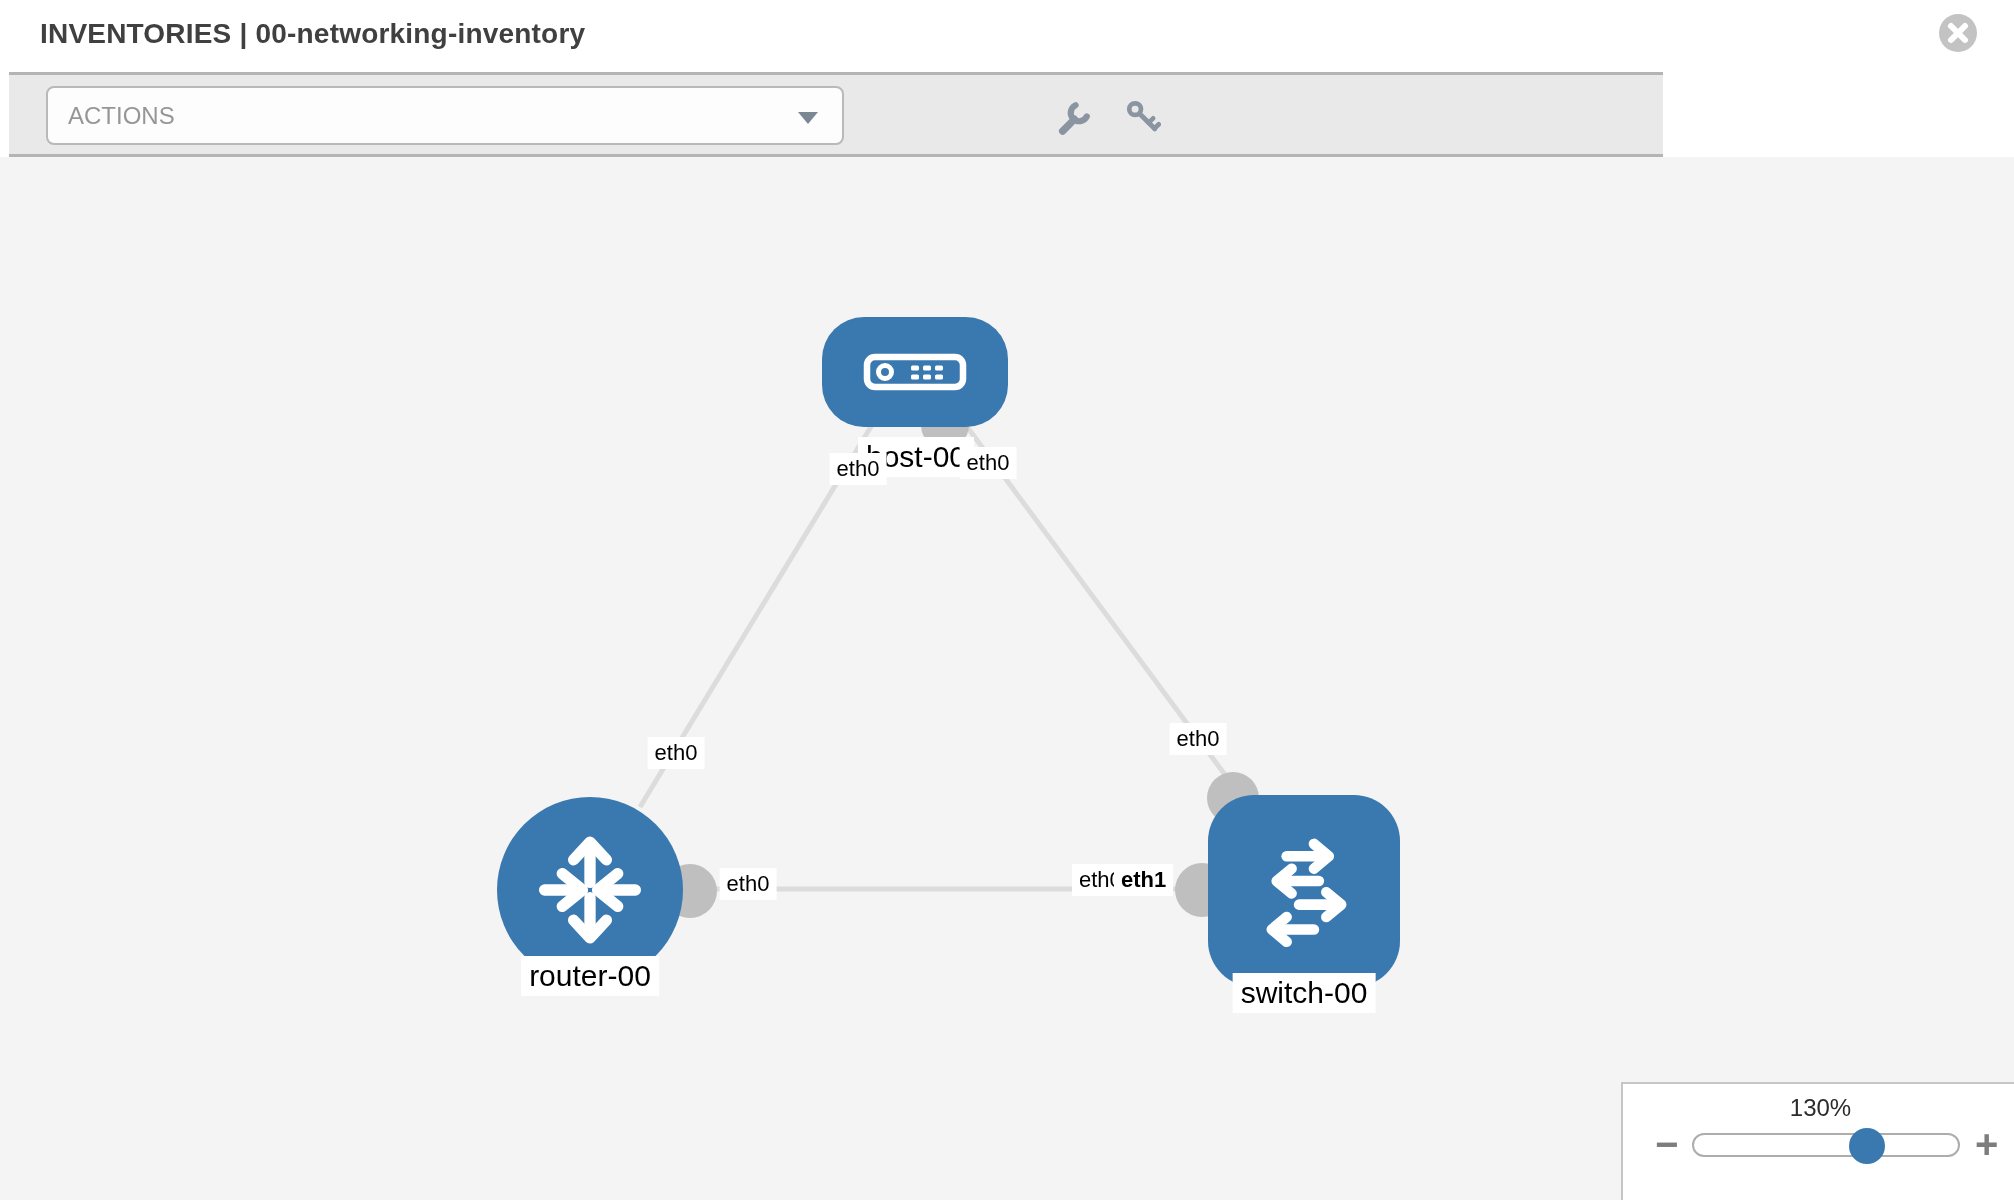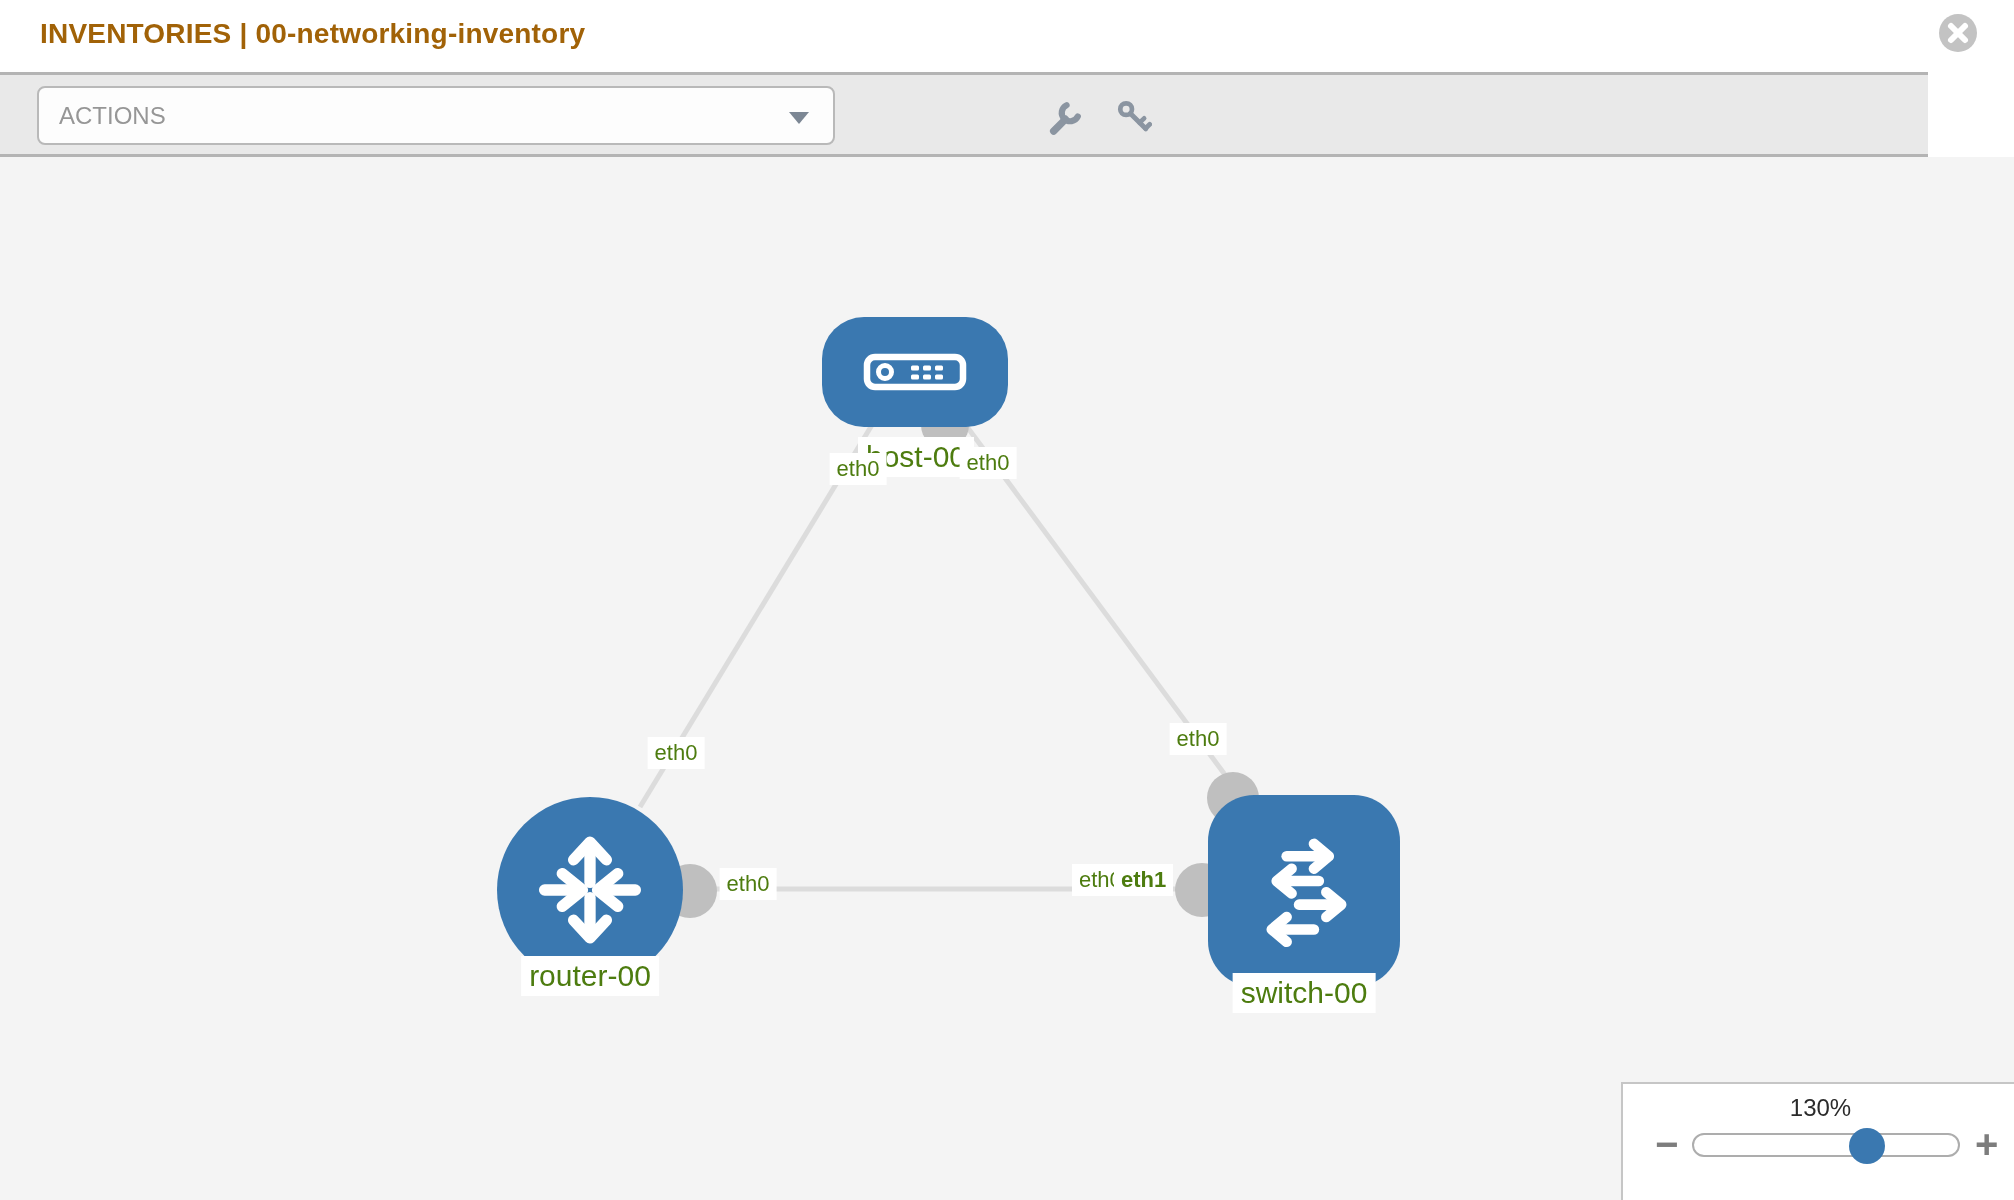"INVENTORIES | 00-networking-inventory" .header-title { color: #a16207 -> #404040 }
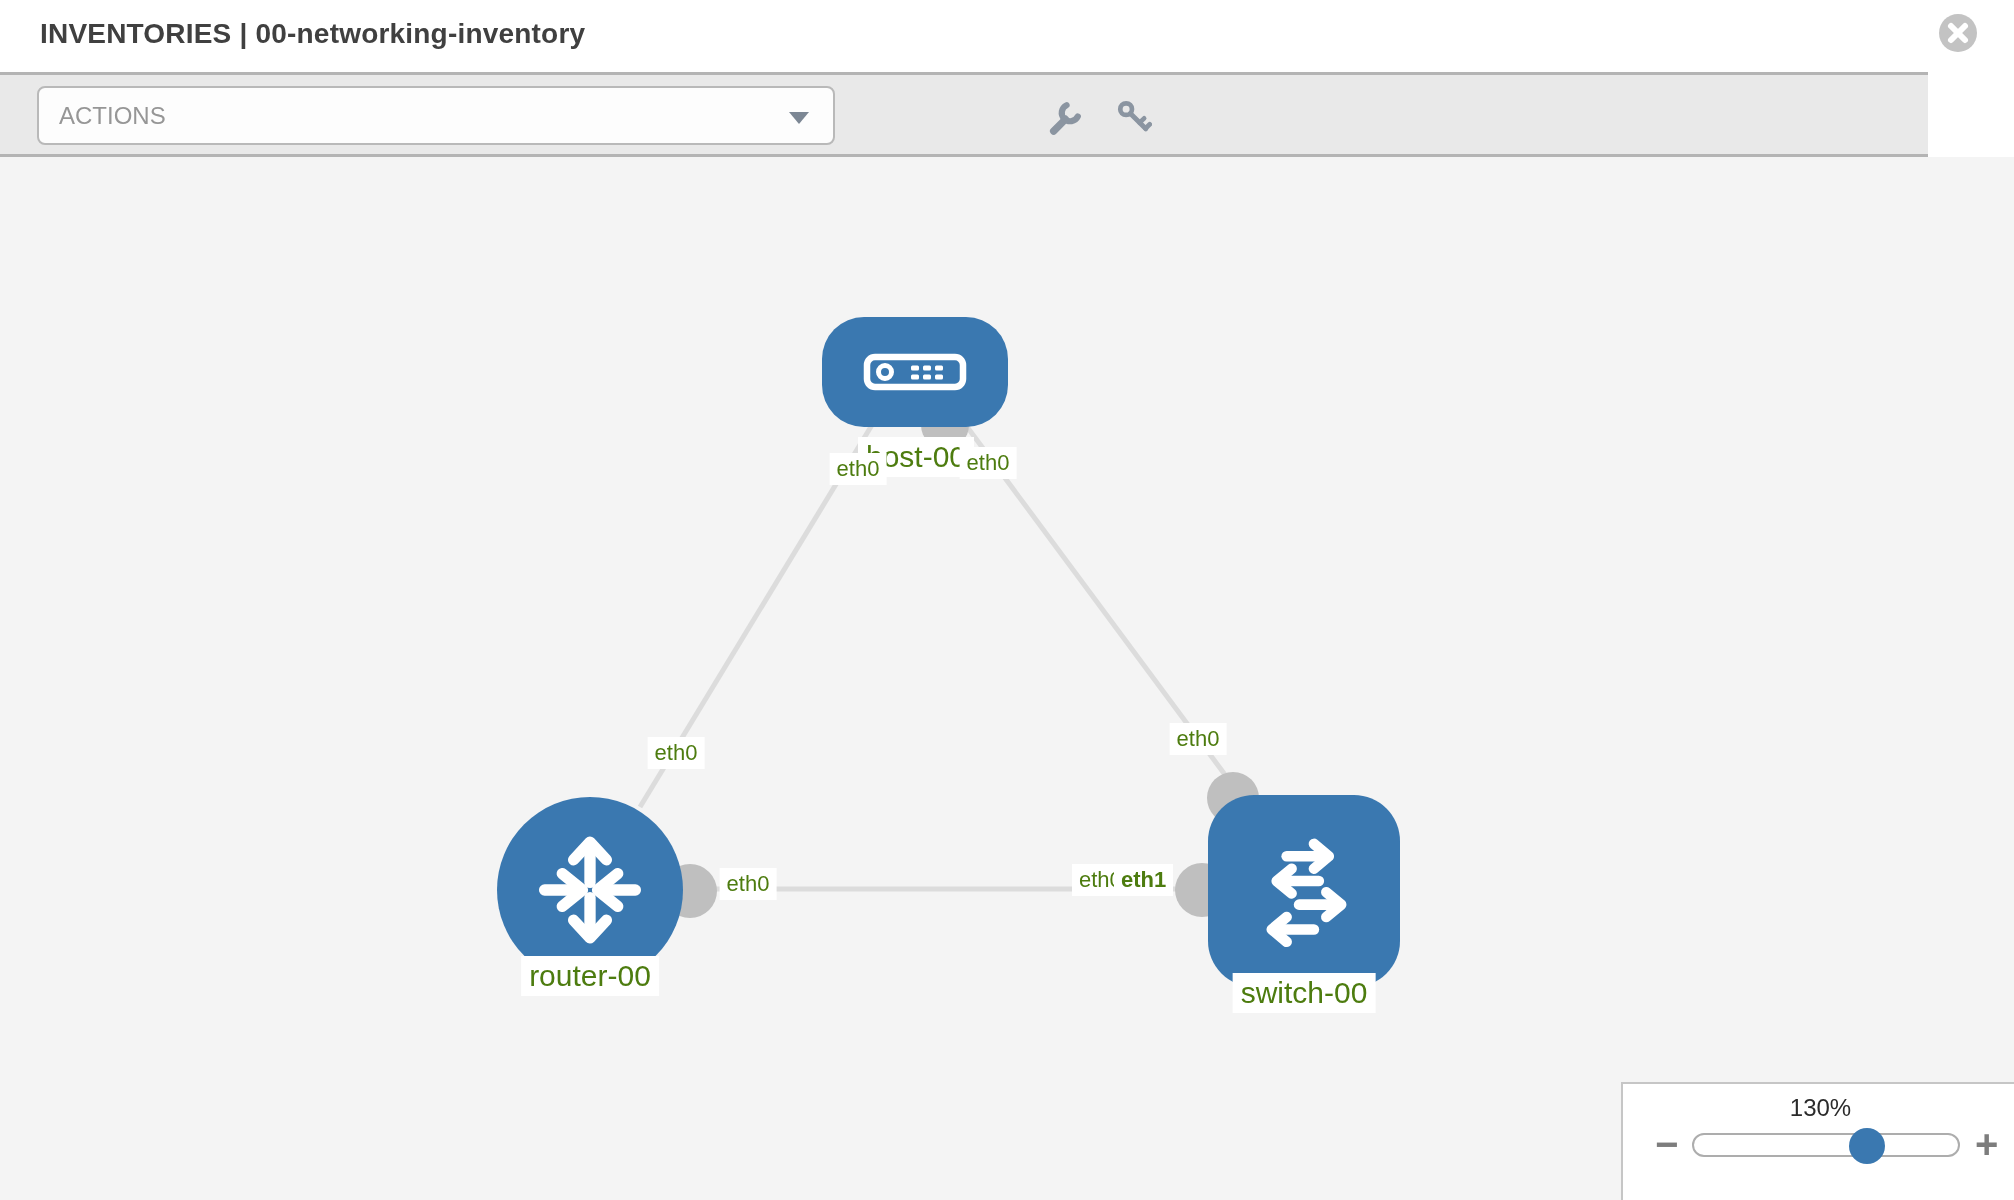"ACTIONS" .toolbar { left: 0 -> 9px; width: 1928px -> 1654px }
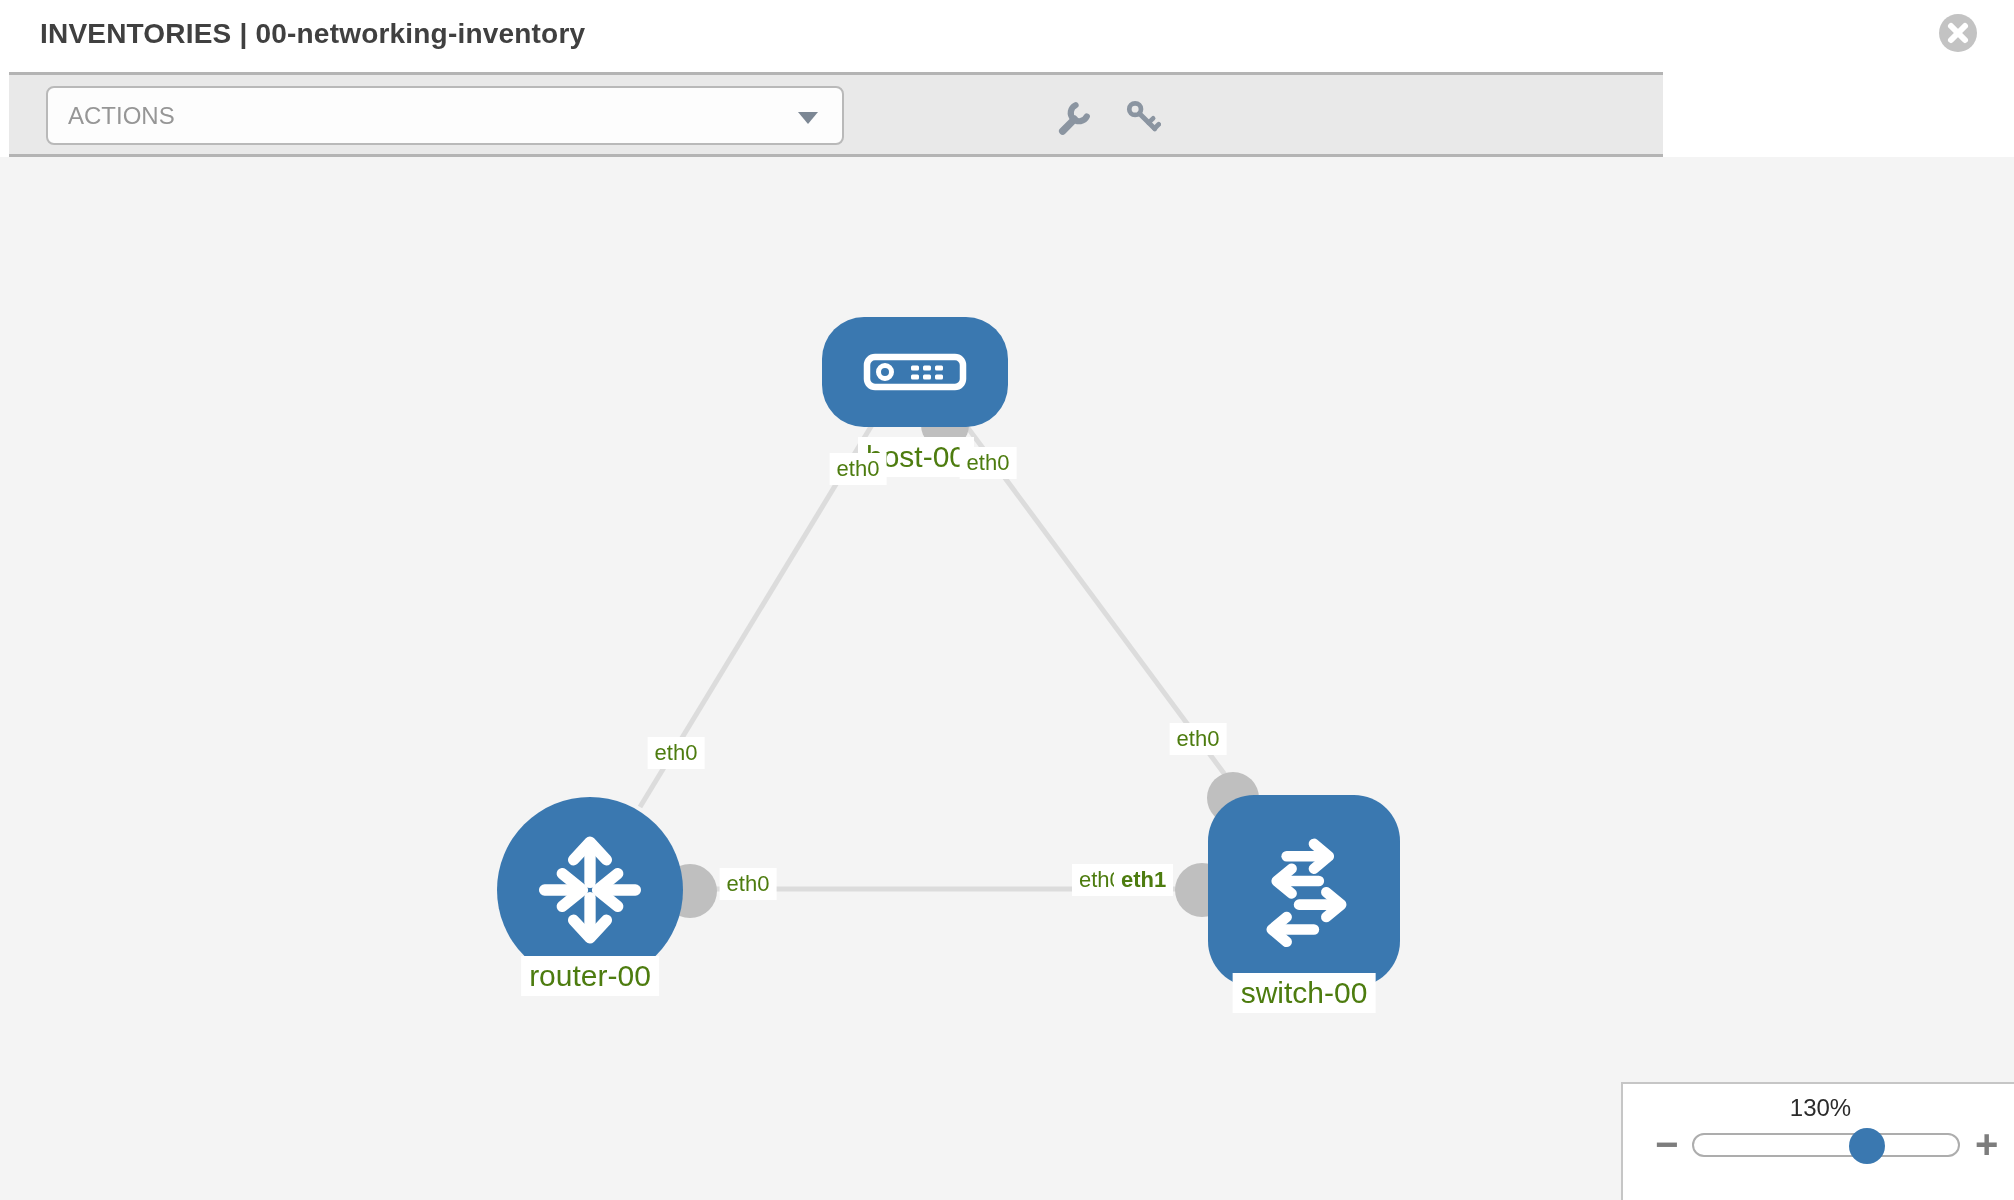"eth0" .chip { color: #4d7c0f -> #000000 }
